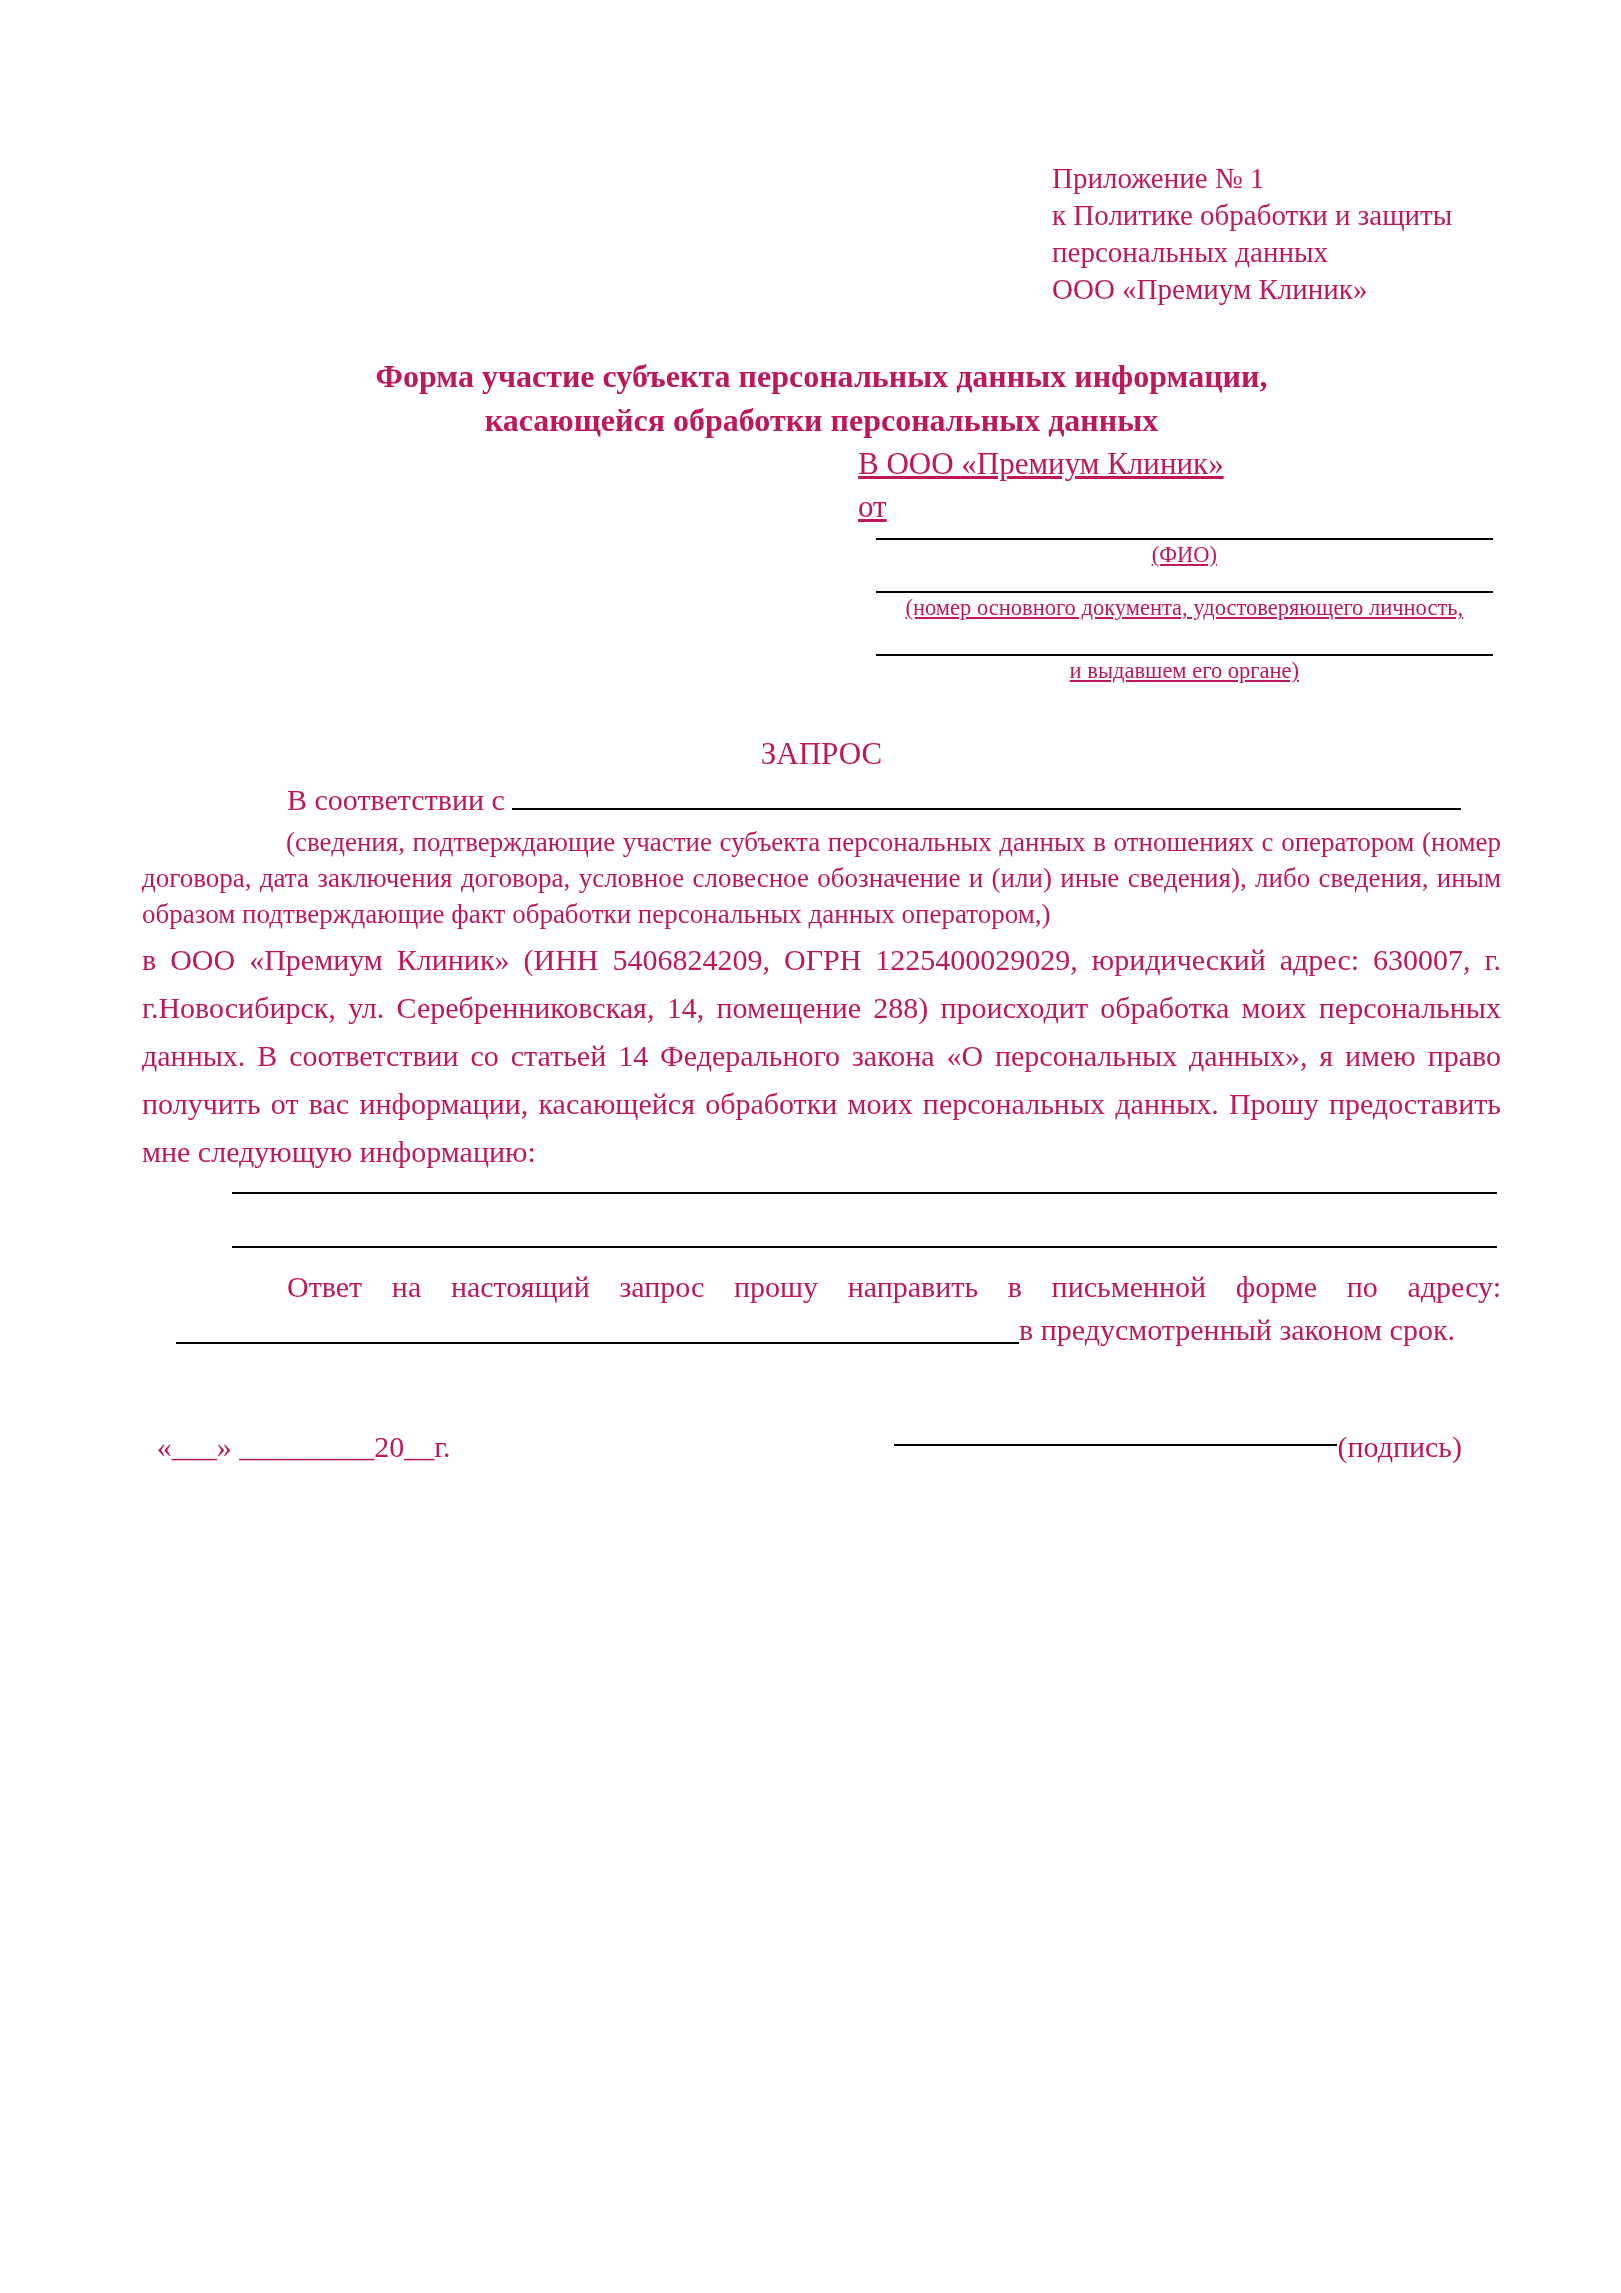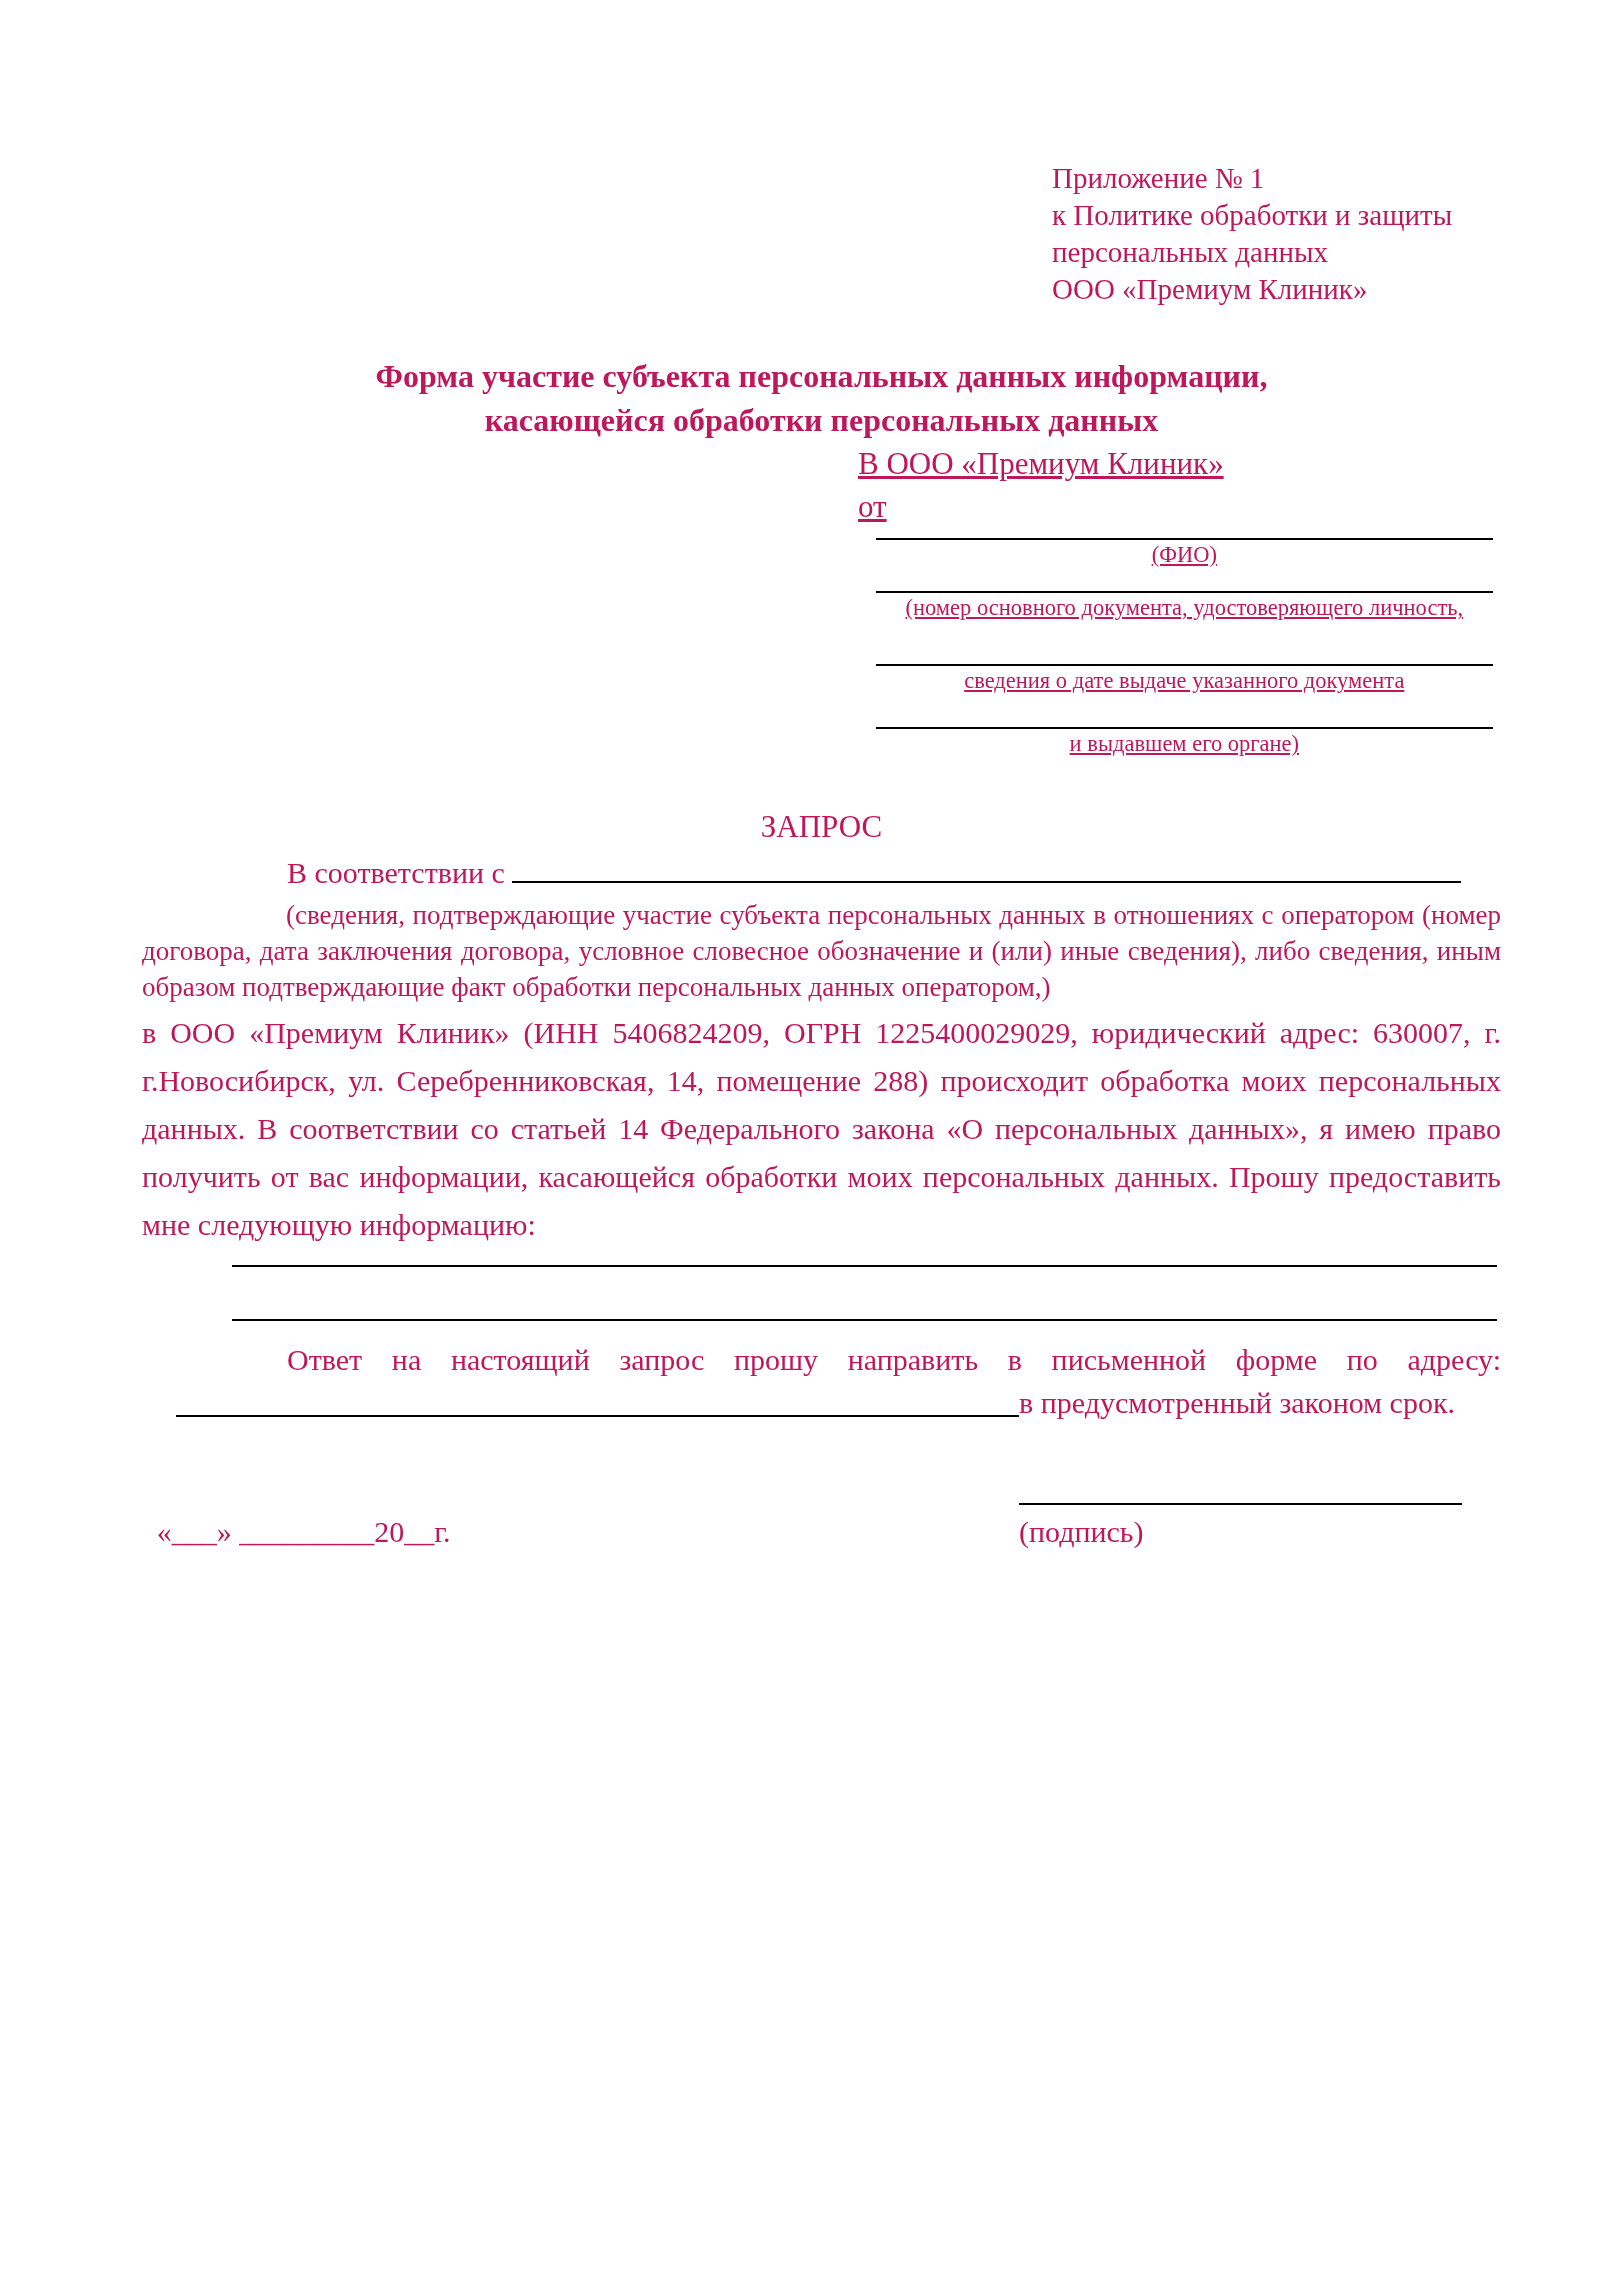"сведения о дате выдаче указанного" div.fill-group { html: <div> <div></div> <div>сведения о дате выдаче указанного документа</div> </div> -> none }
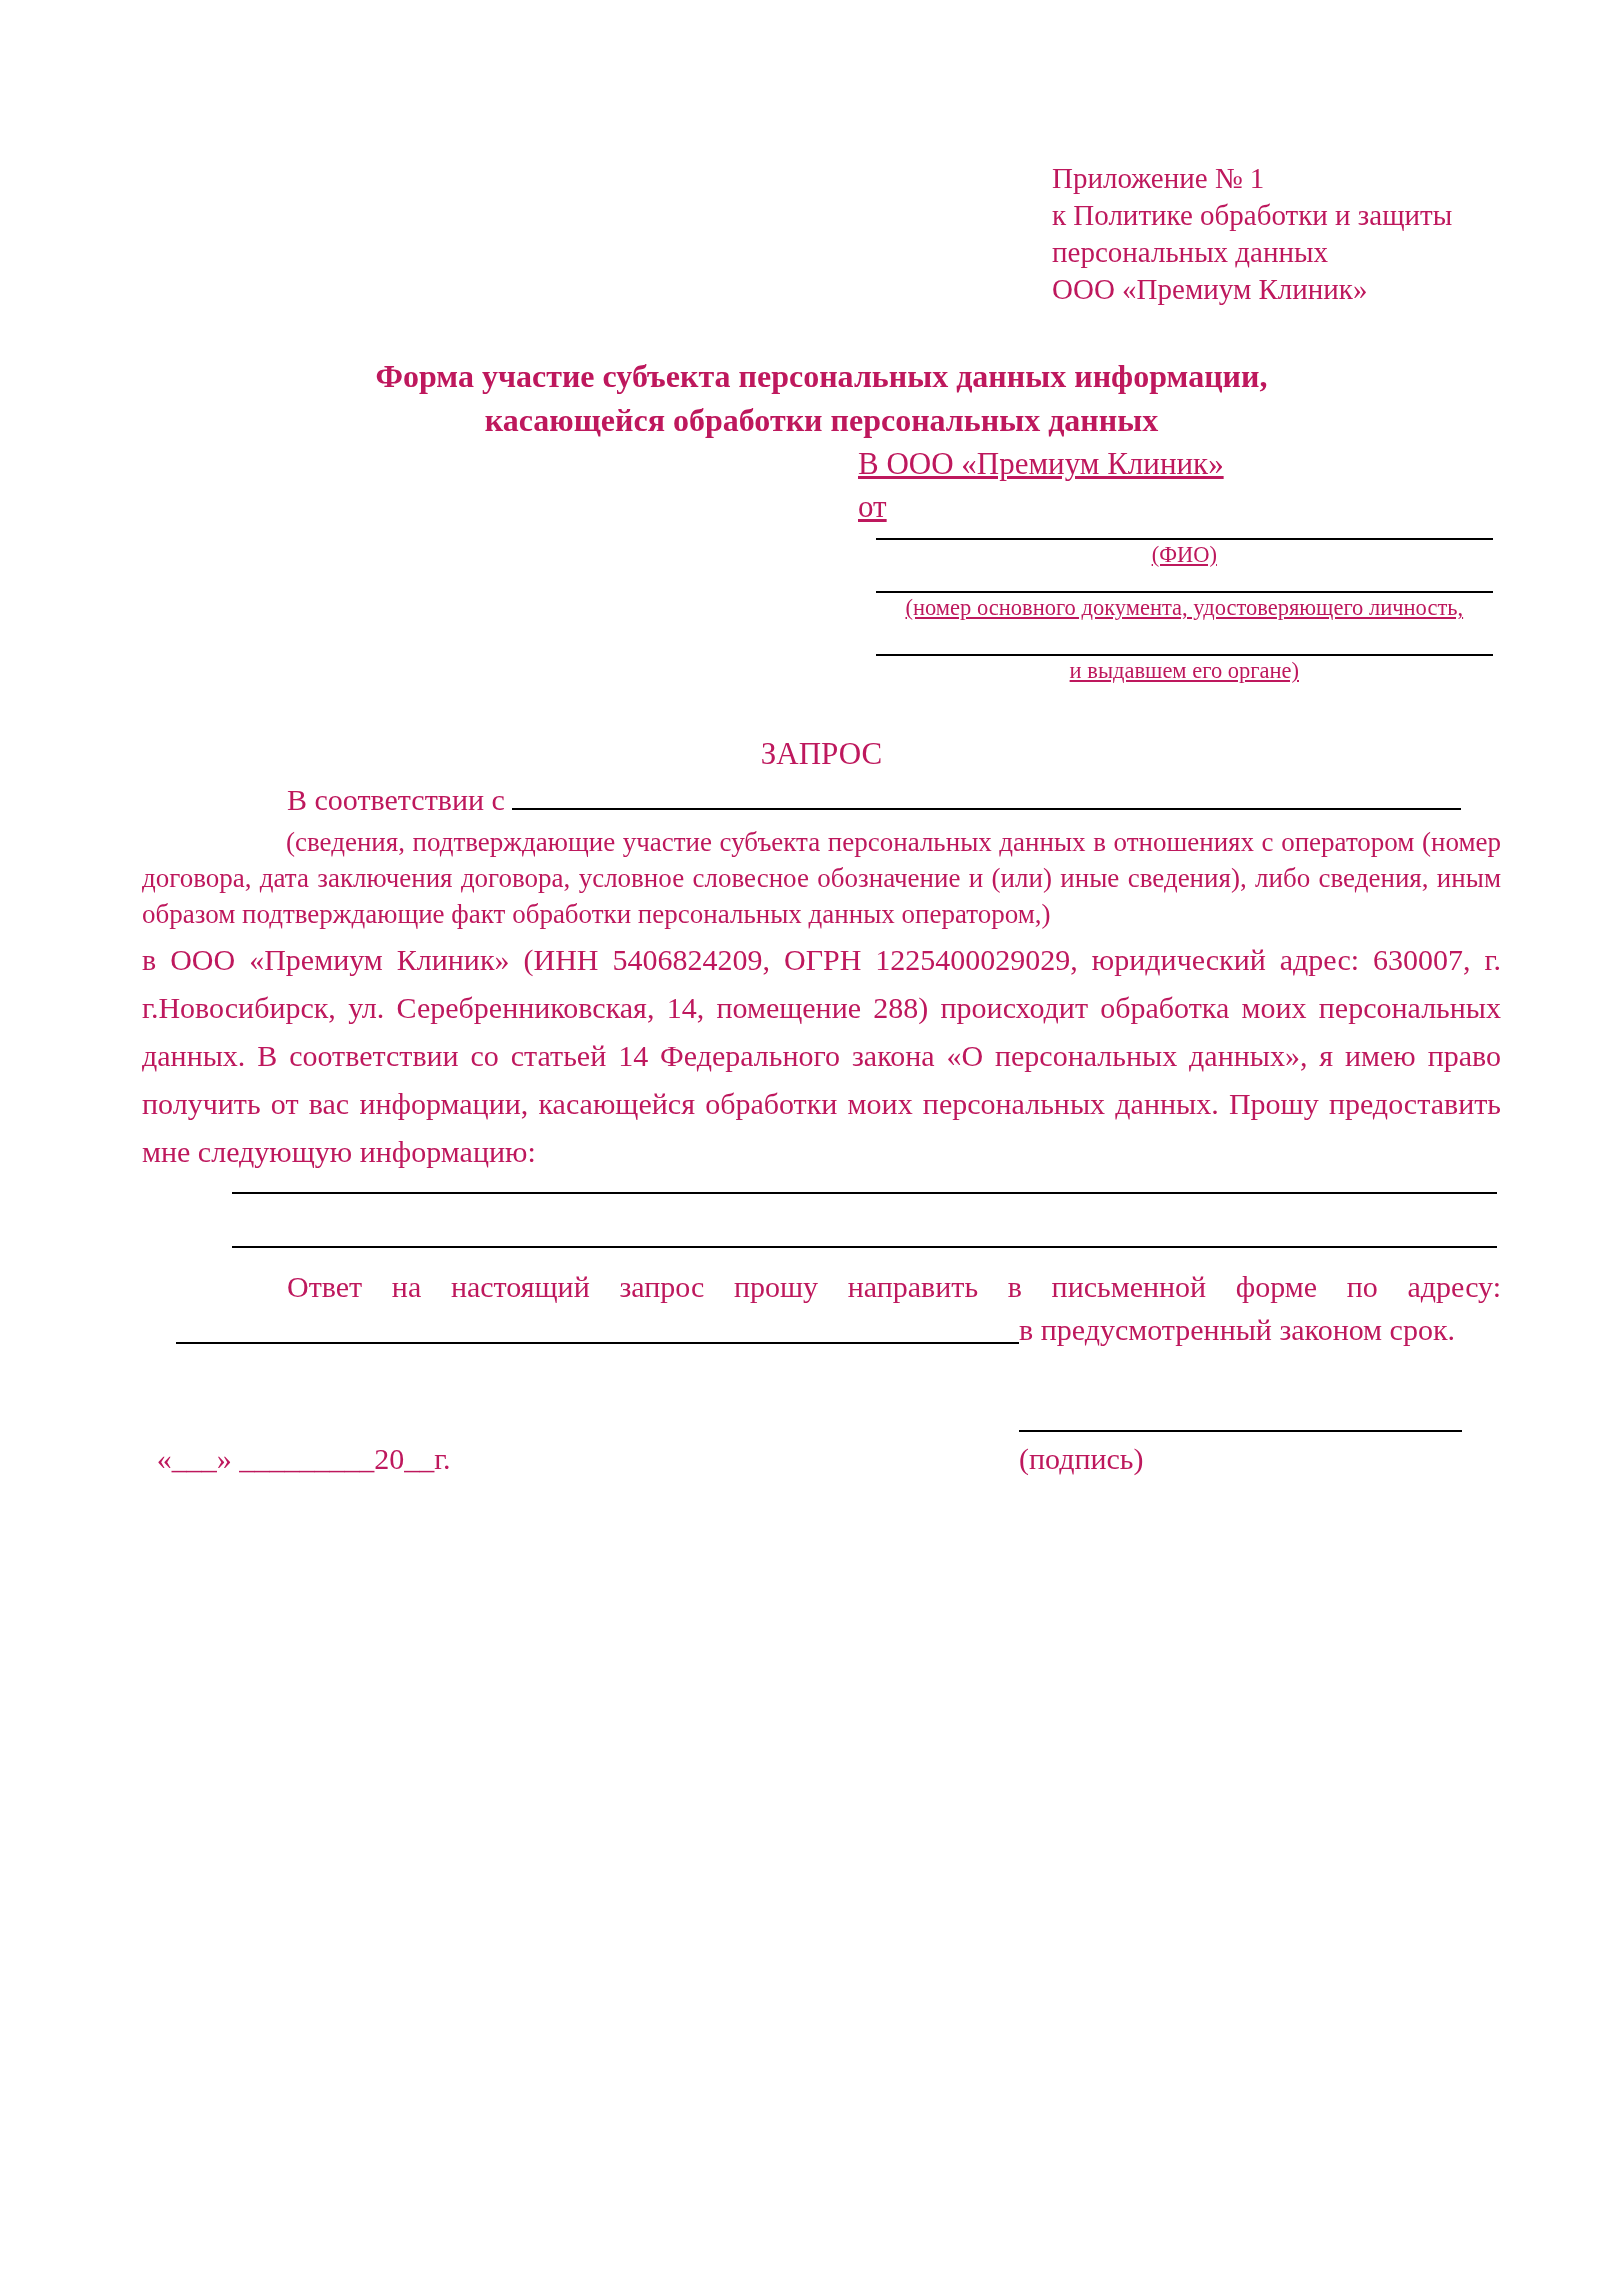"(подпись)" .sig-group { align-items: flex-start -> center; flex-direction: column -> none }
